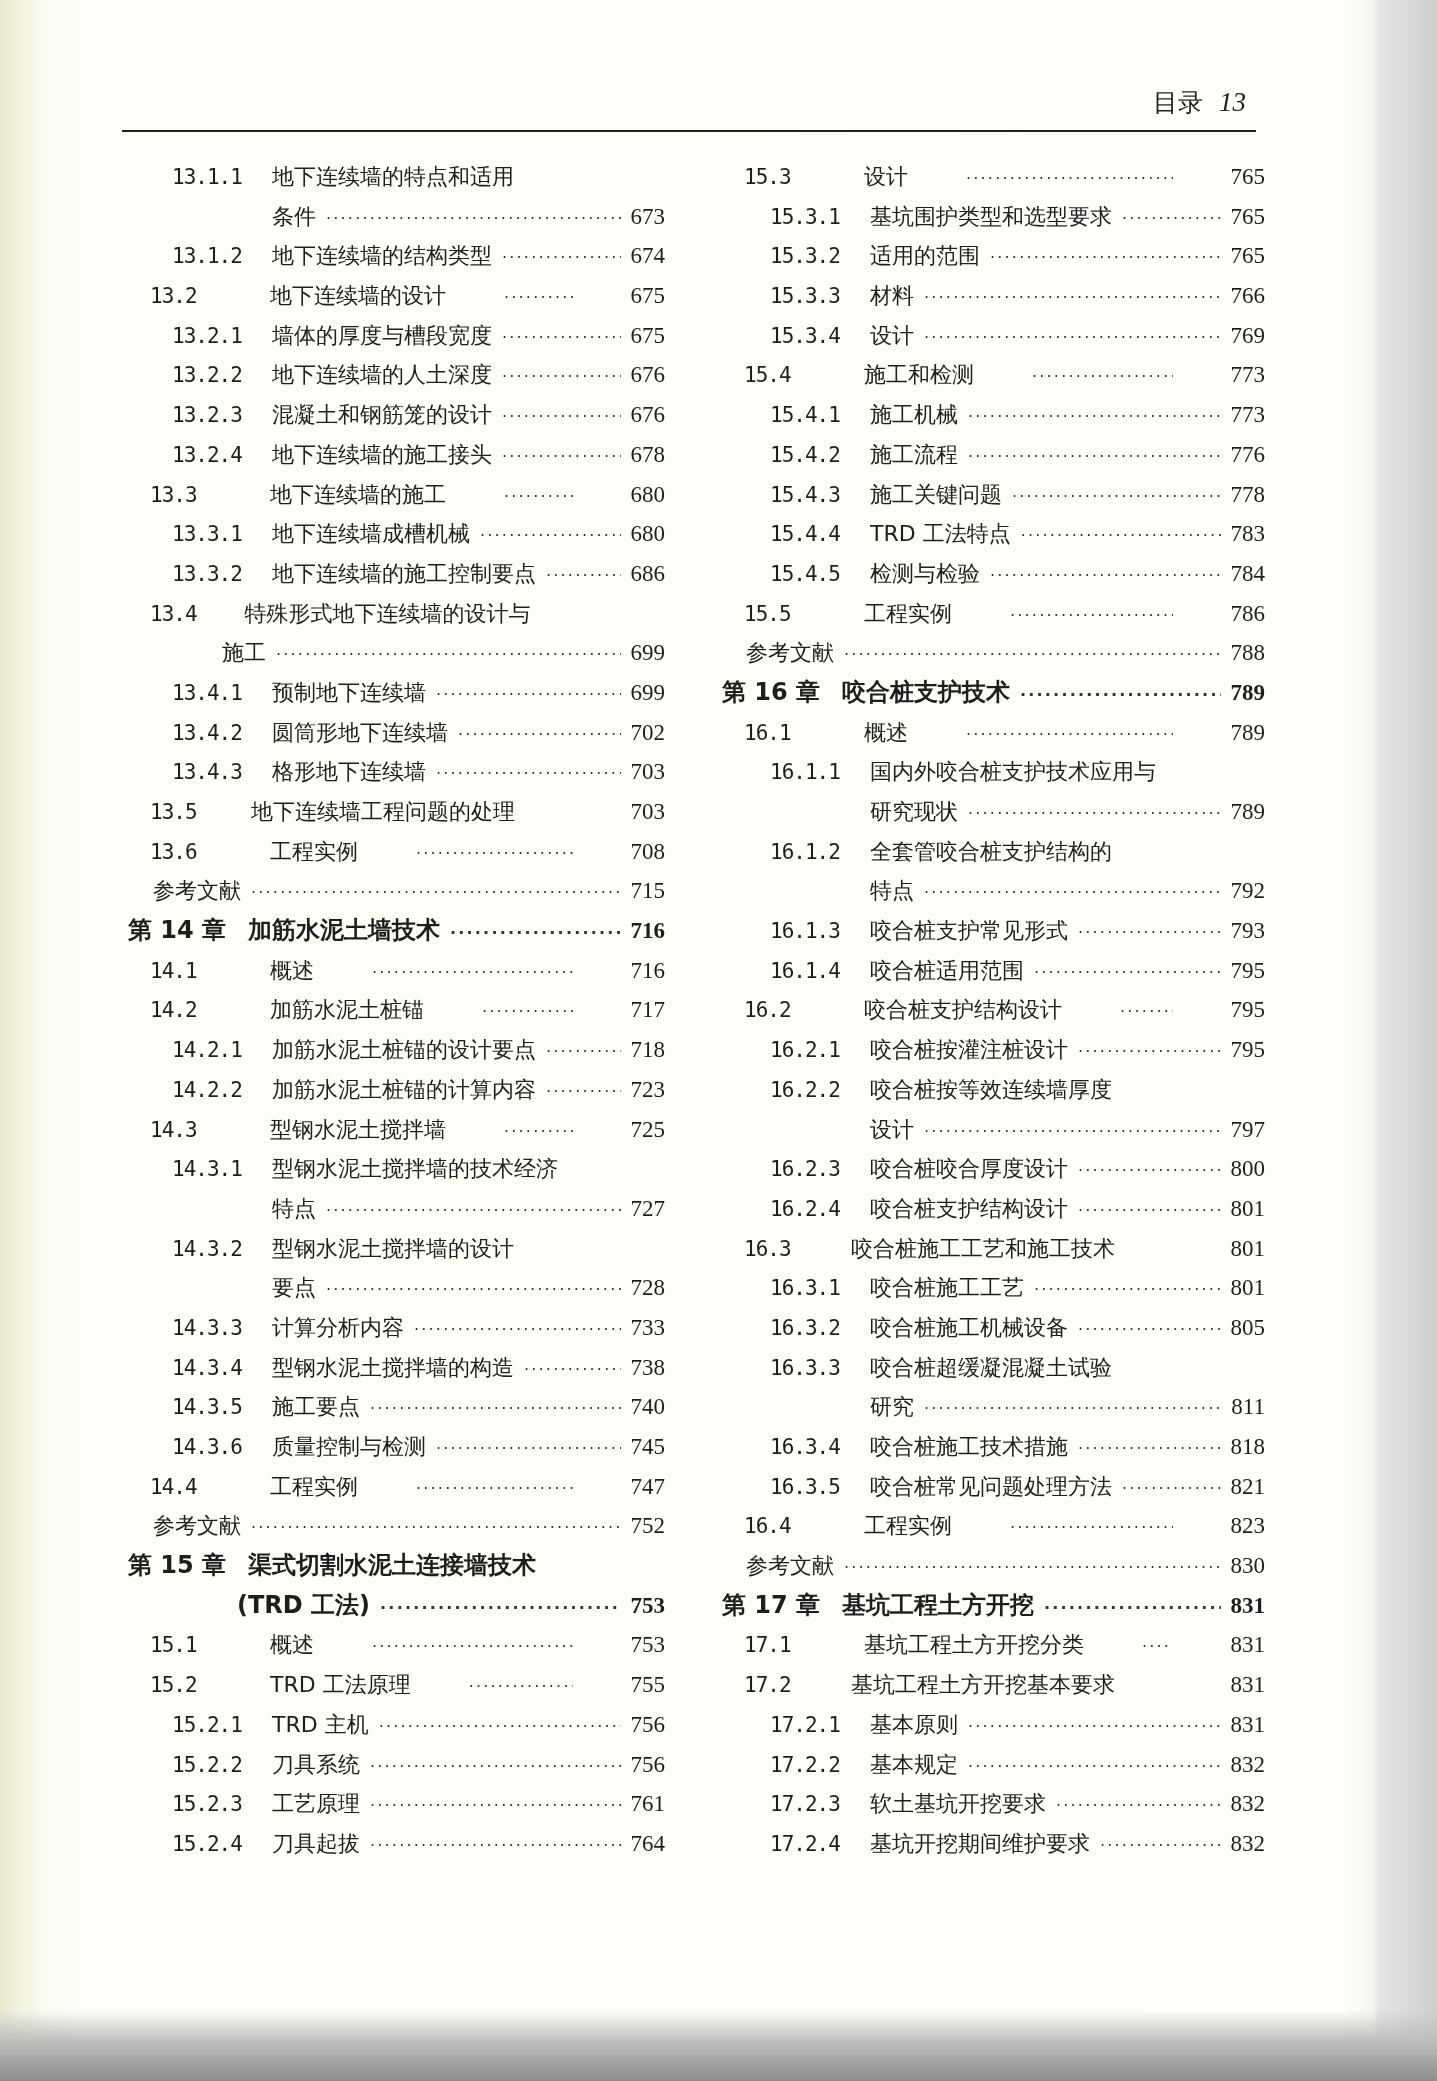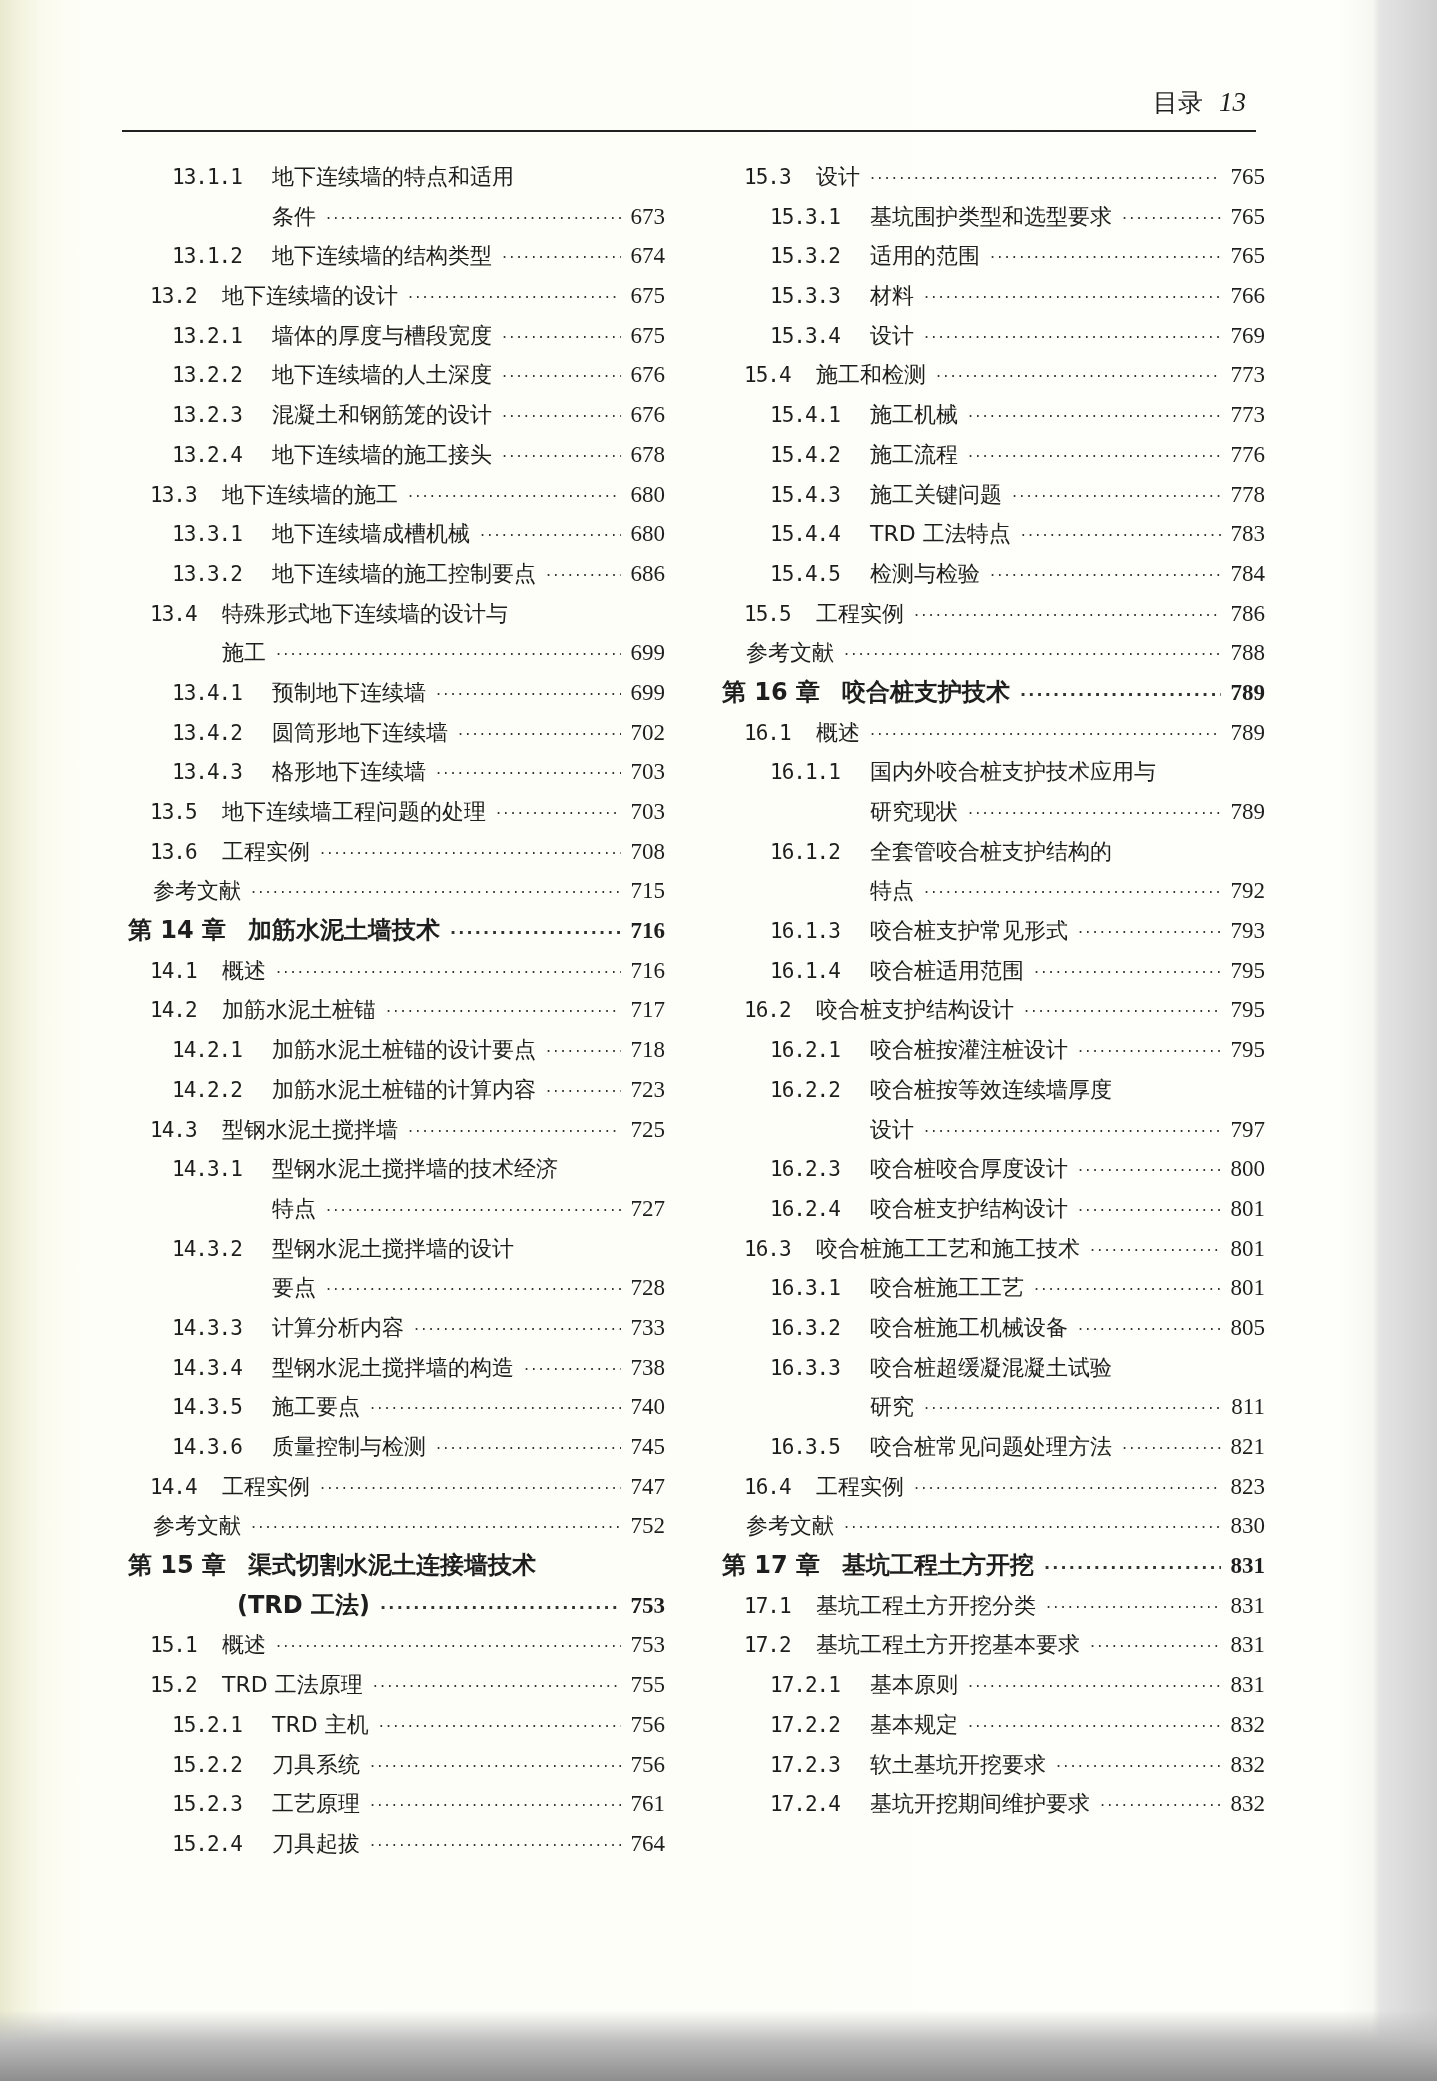"15.3" .row.s2 { gap: none -> 48px }
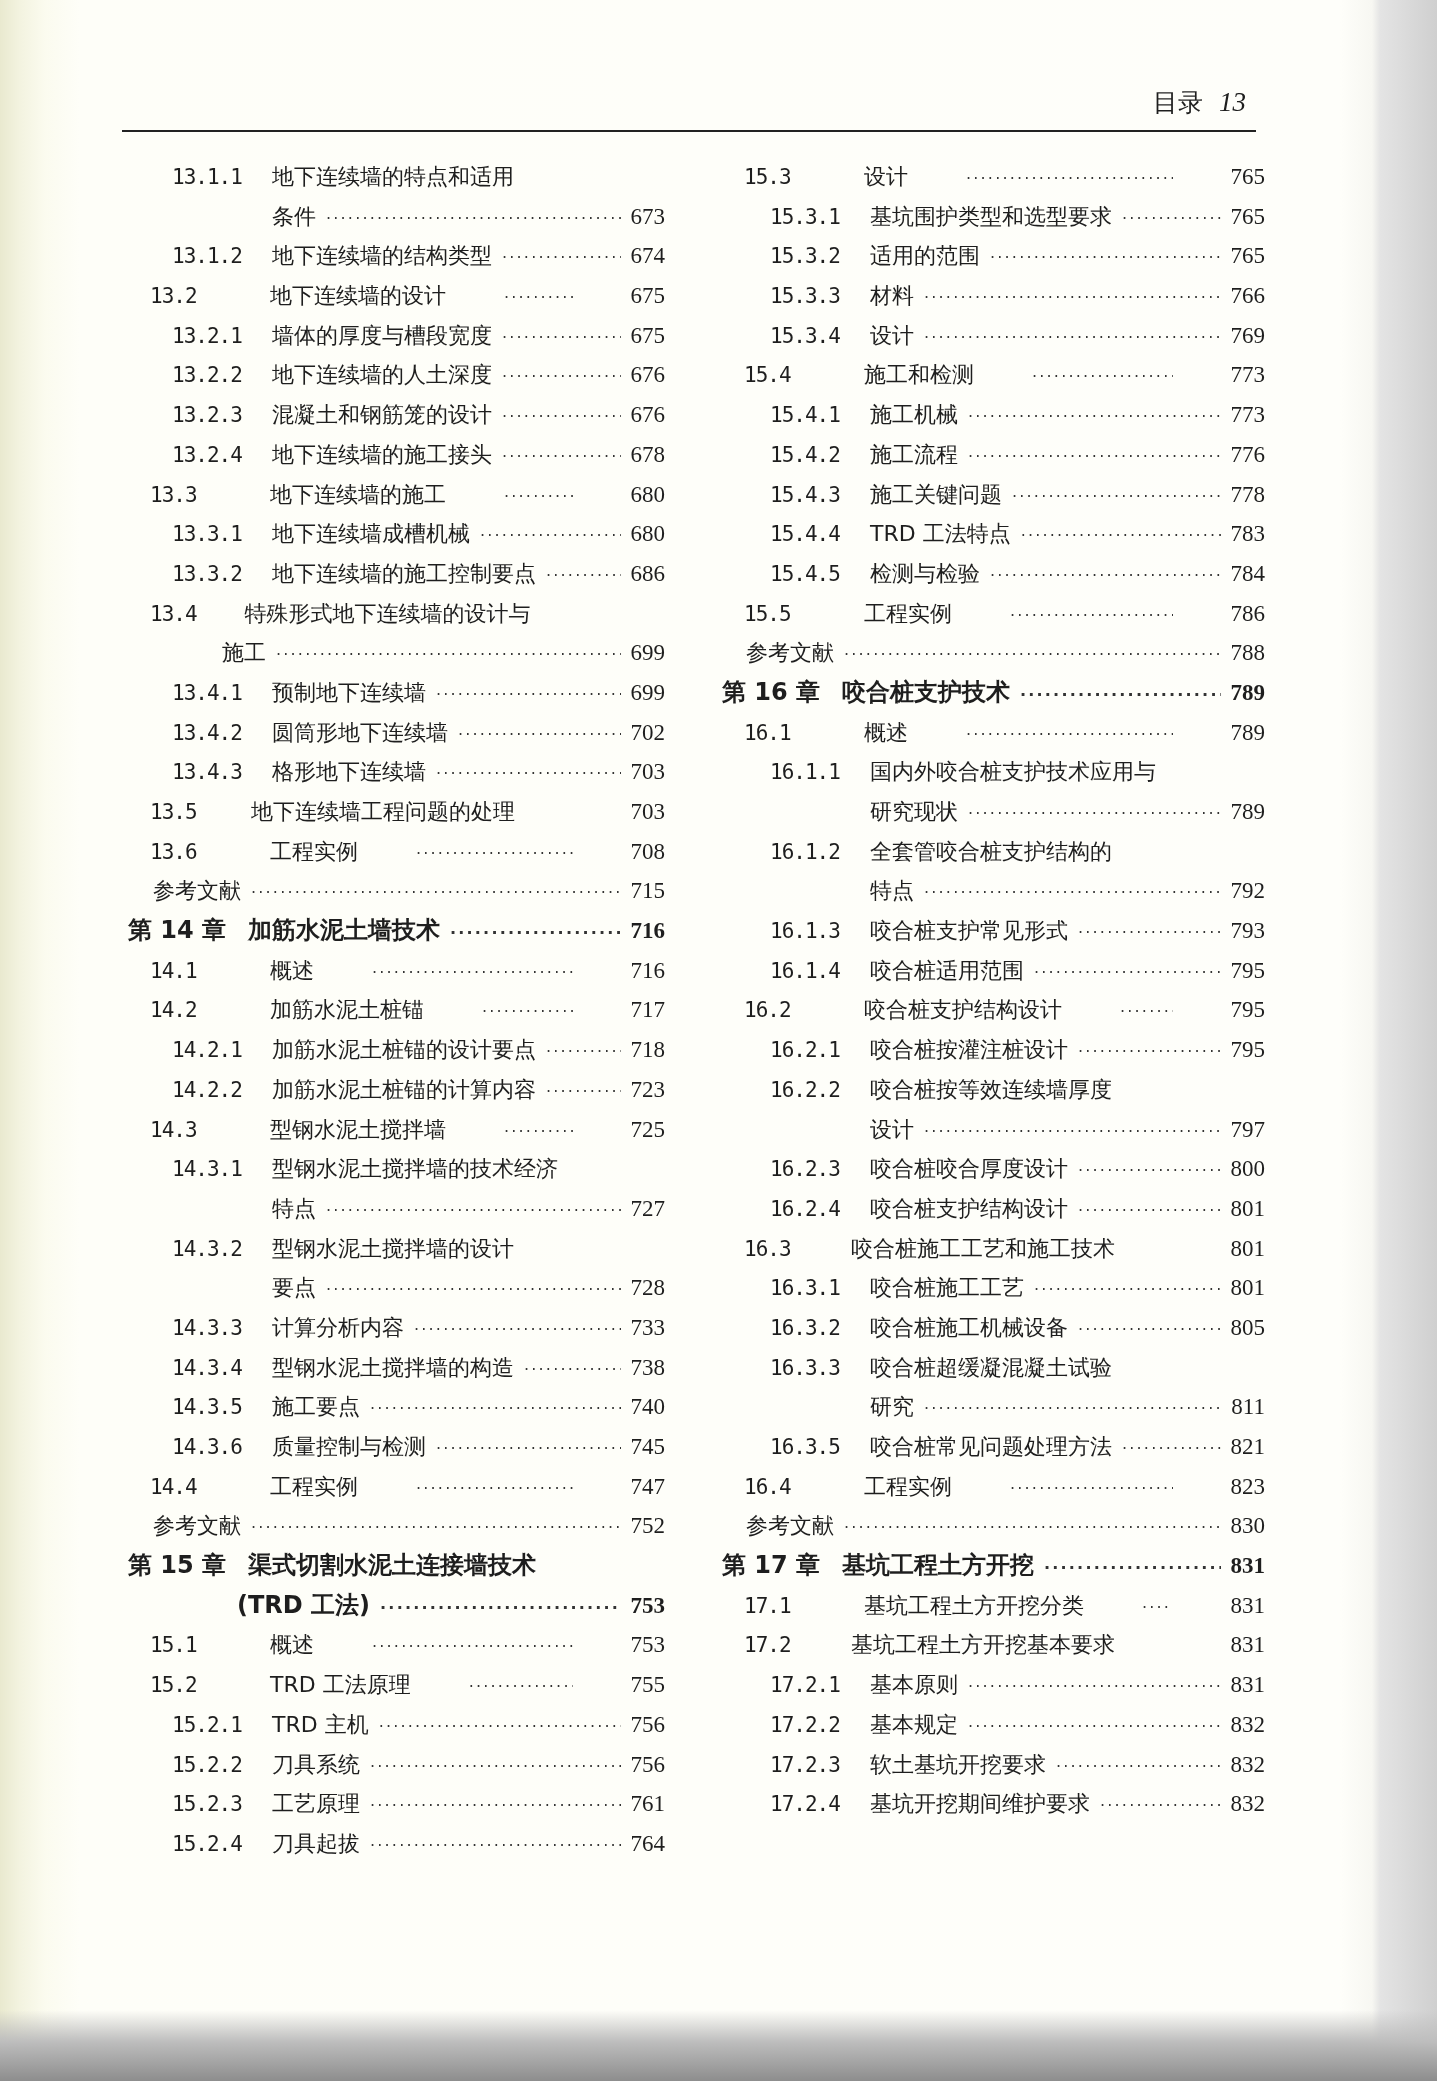"16.3.4" div.row { html: none -> <div> <span>16.3.4</span> <span>咬合桩施工技术措施</span> <span></span> <span>818</span> </div> }
